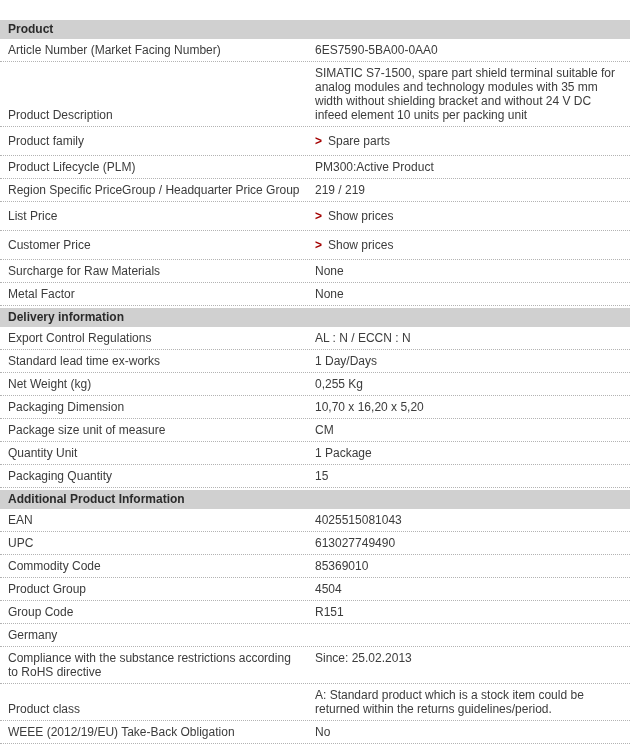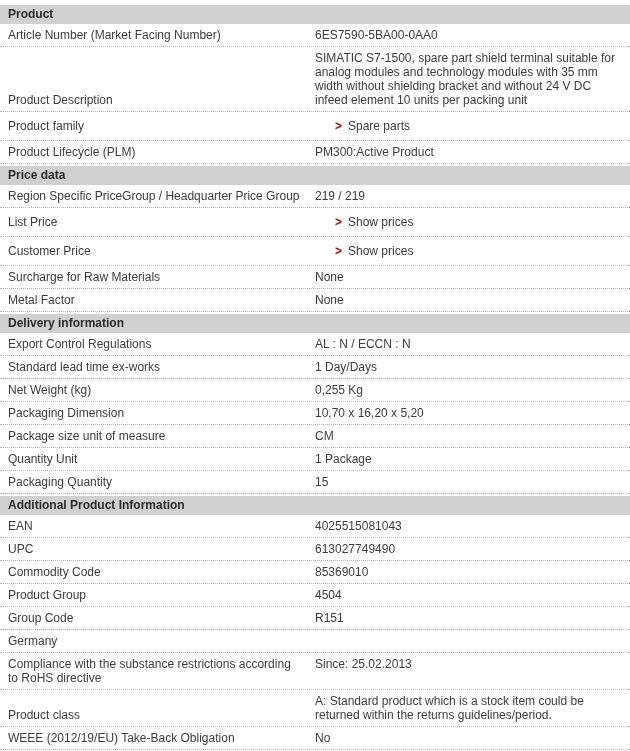"Product" .sec-header.first { margin-top: 0 -> 15px }
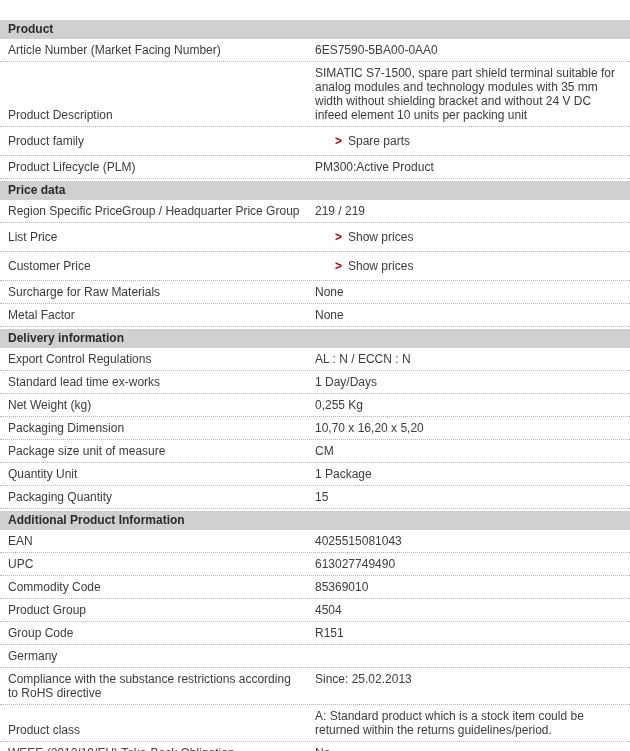"> Spare parts" a.link { margin-left: 20px -> none }
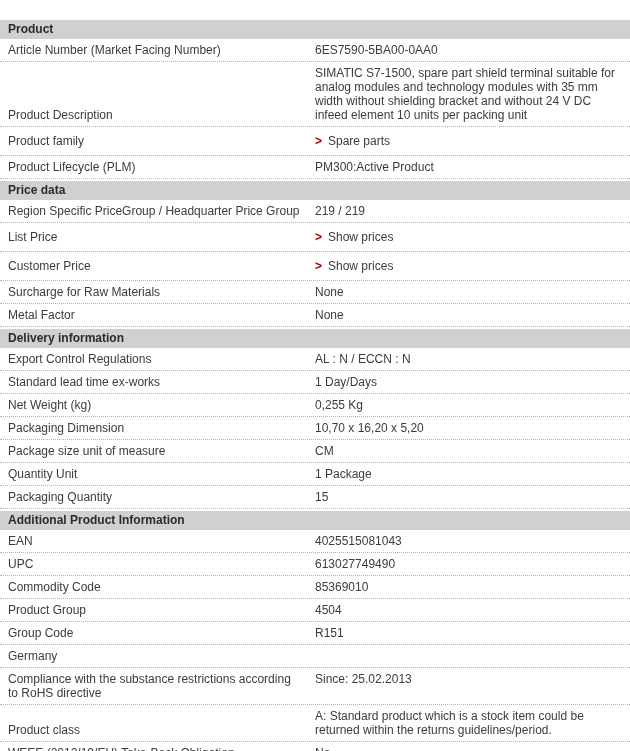"Price data" div.sec-header { html: <div>Price data</div> -> none }
